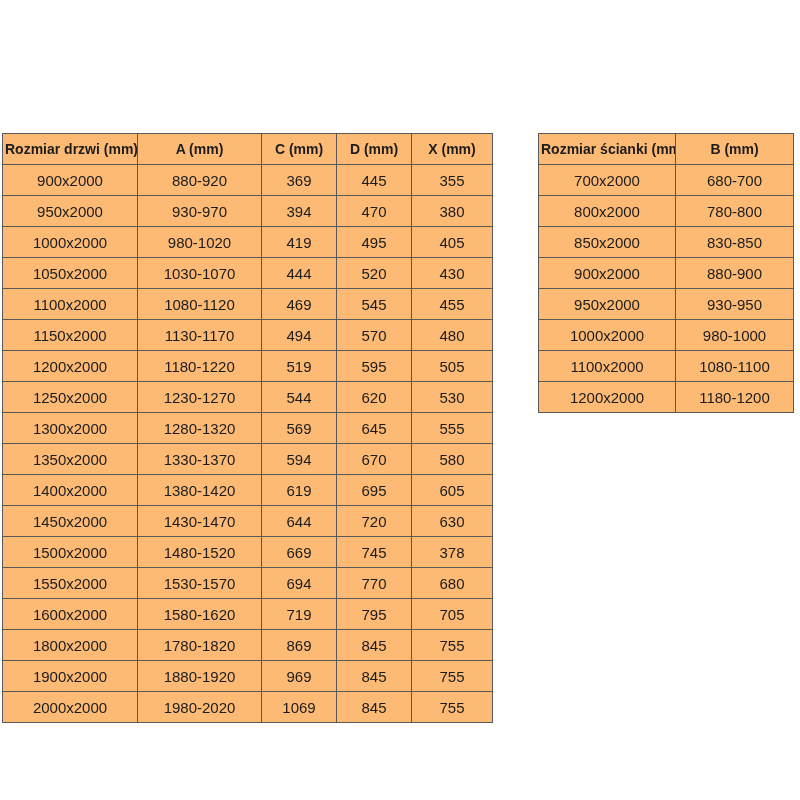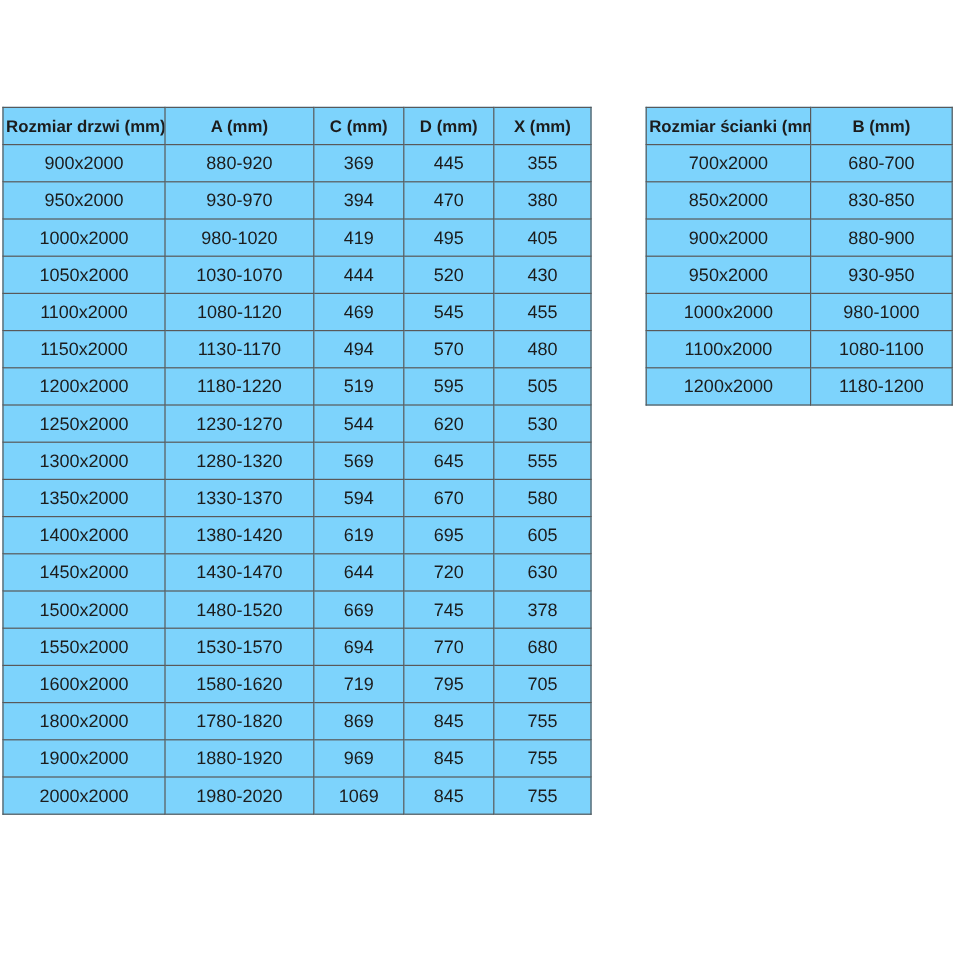"Rozmiar drzwi (mm)" table.spec-table { background: #7dd3fc -> #fdba74; margin-top: none -> 44px }
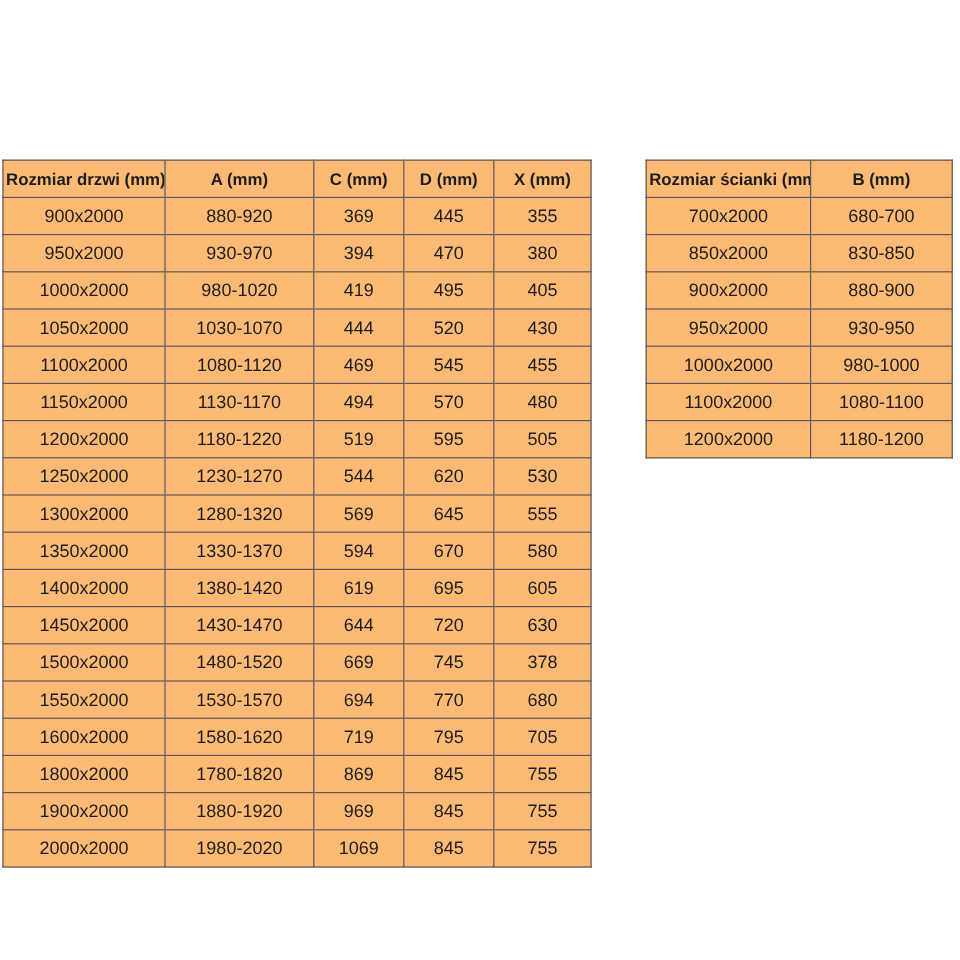"800x2000" tr { html: none -> <tr> <td>800x2000</td> <td>780-800</td> </tr> }
